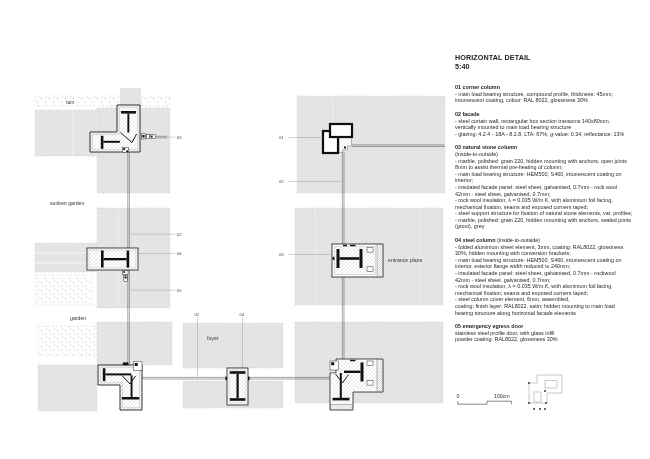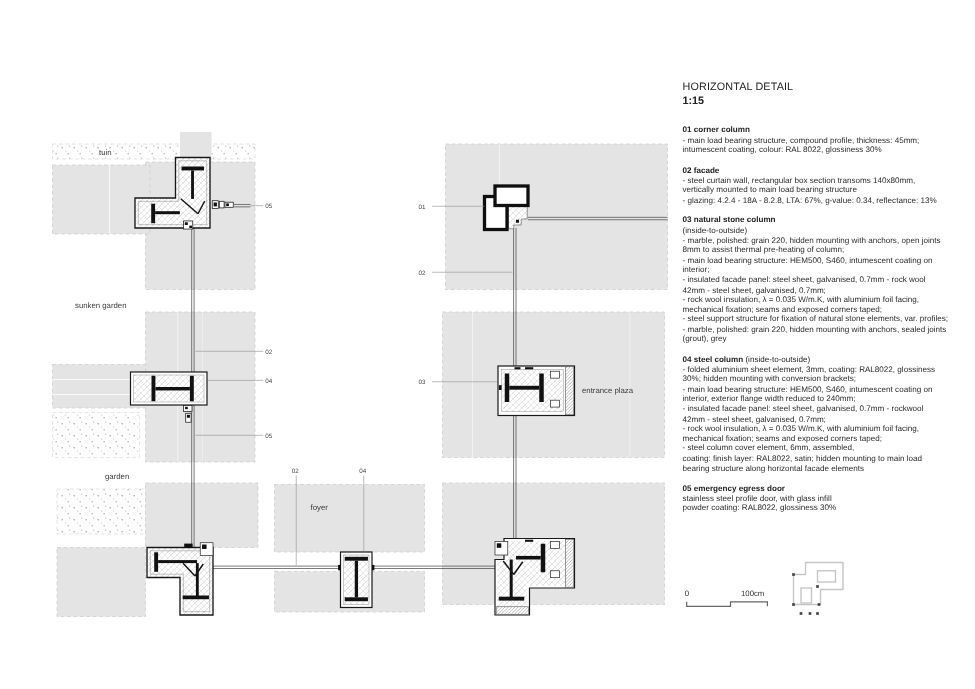"HORIZONTAL DETAIL" .legend-title { font-weight: normal -> bold }
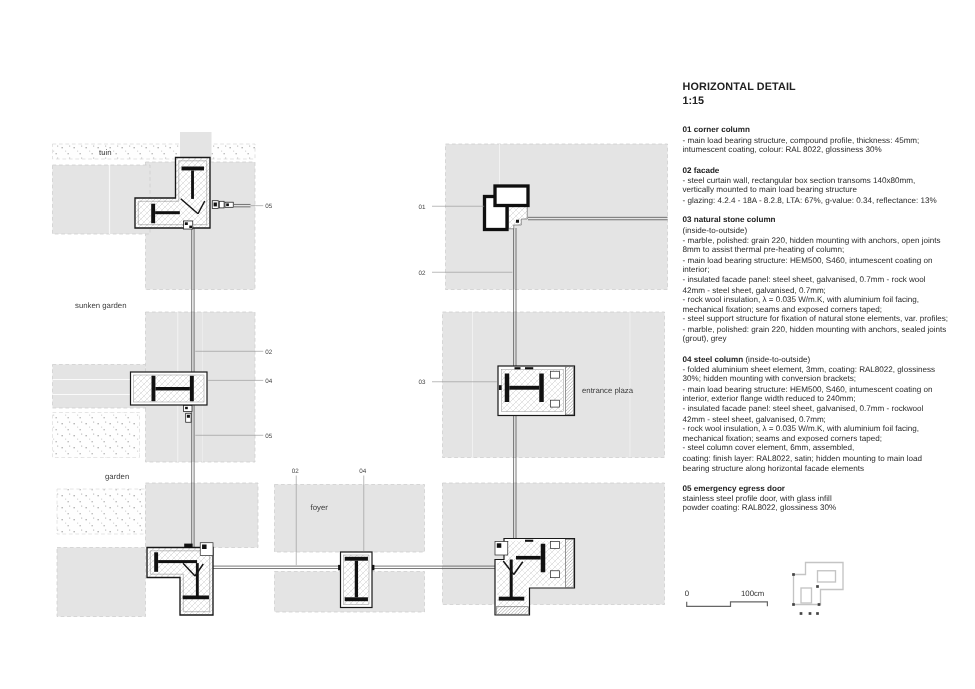"1:15" div.legend-scale { text: 1:15 -> 5:40 }
